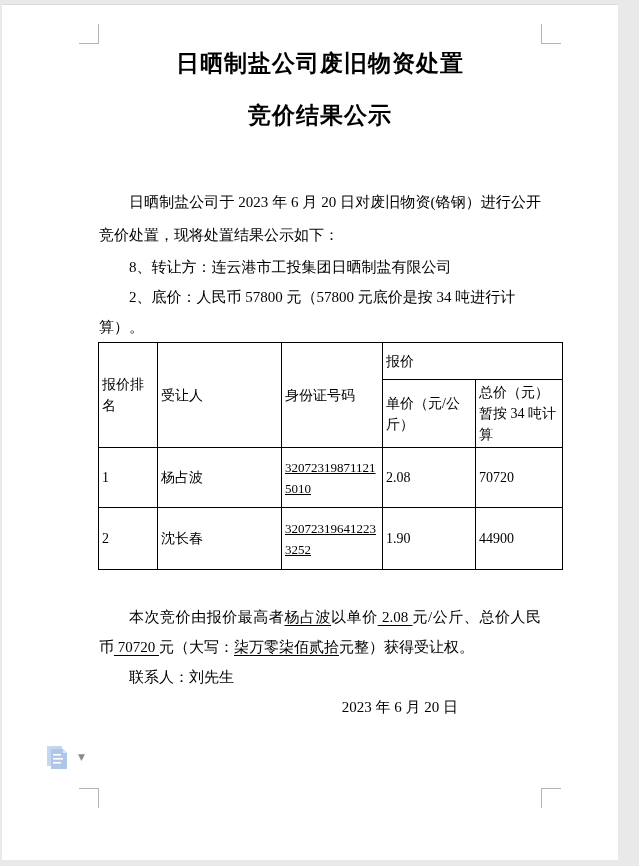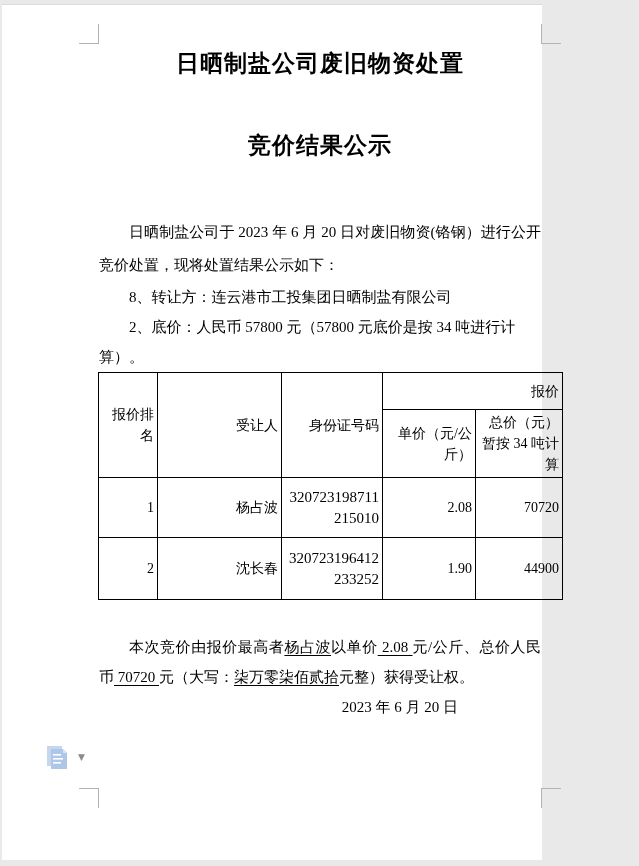"日晒制盐公司废旧物资处置" .page { width: 540px -> 616px }
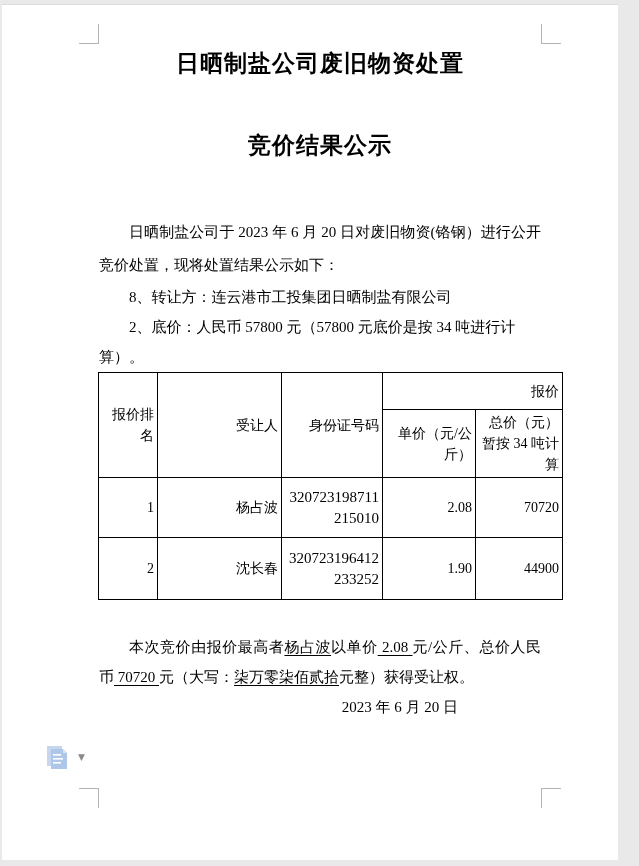"竞价结果公示" .title2 { margin-top: 54px -> 24px }
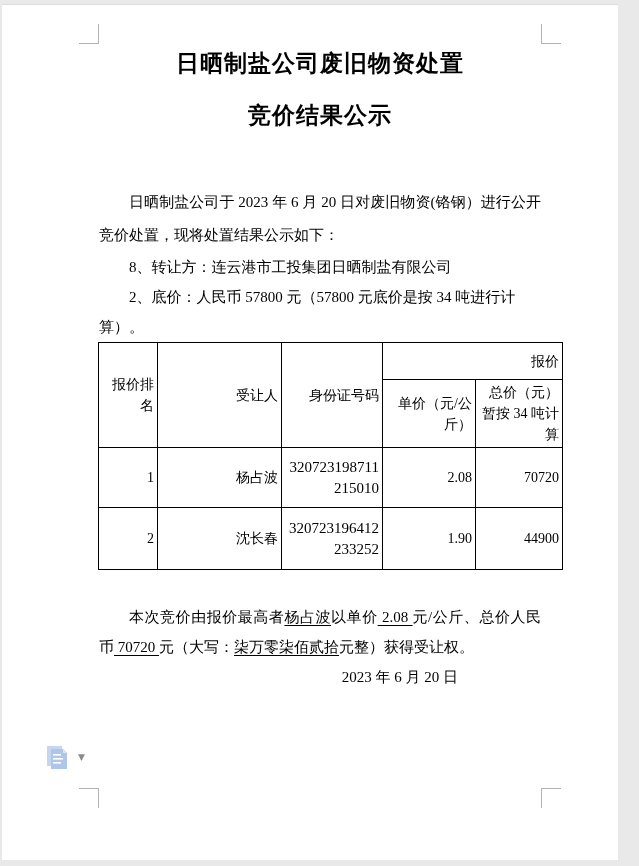"报价" table.bid td { text-align: right -> left }
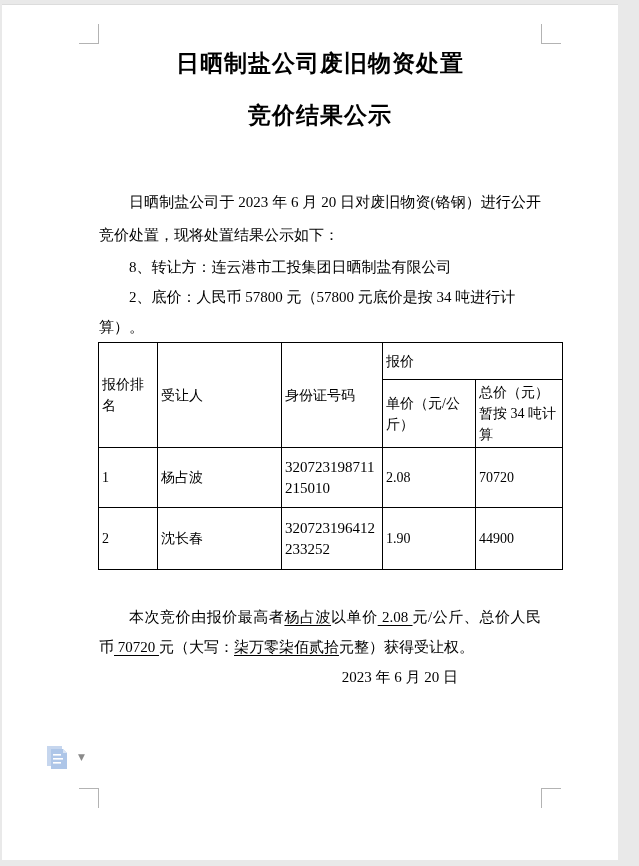"320723198711215010" td.id-cell { font-size: 15px -> 13px; text-decoration: none -> underline }
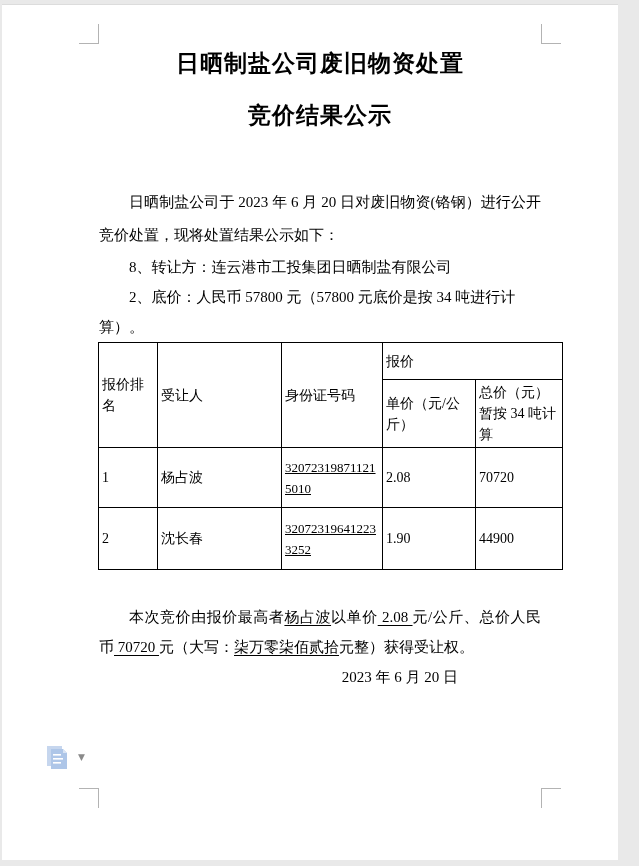"联系人：刘先生" p.lower { html: none -> <p>联系人：刘先生</p> }
